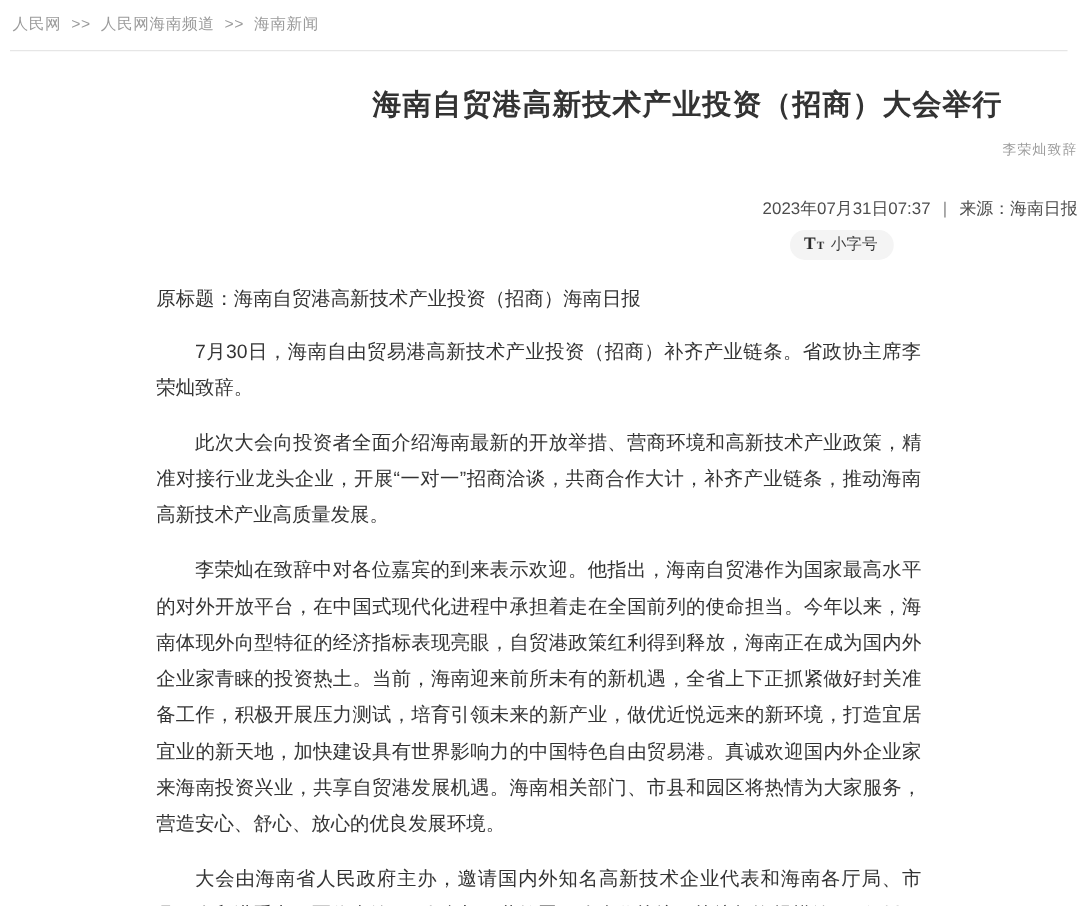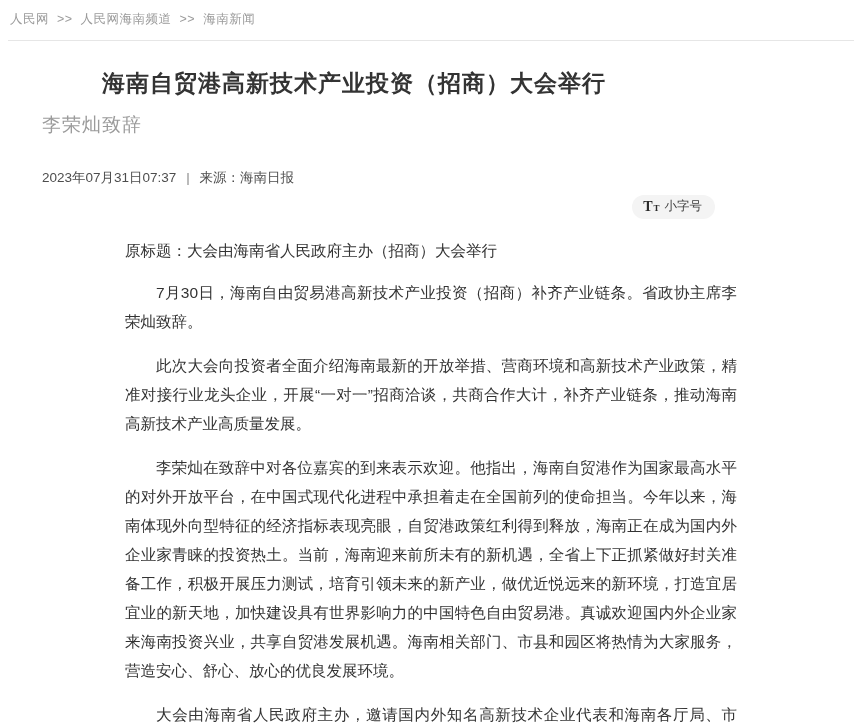"海南自贸港高新技术产业投资（招商）大会举行" .article-head { text-align: left -> right }
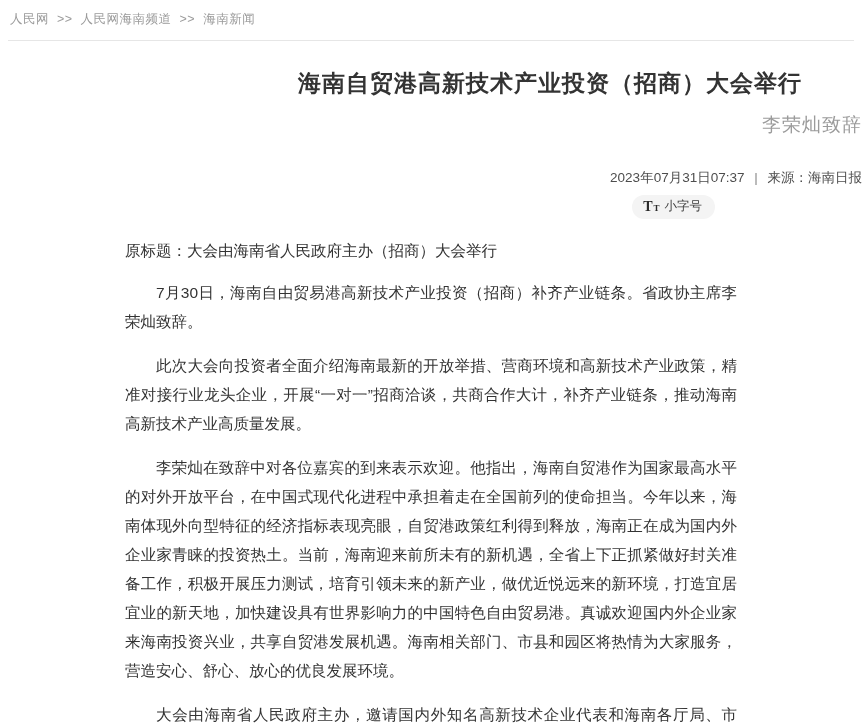"李荣灿致辞" .article-subtitle { font-size: 19px -> 11px }
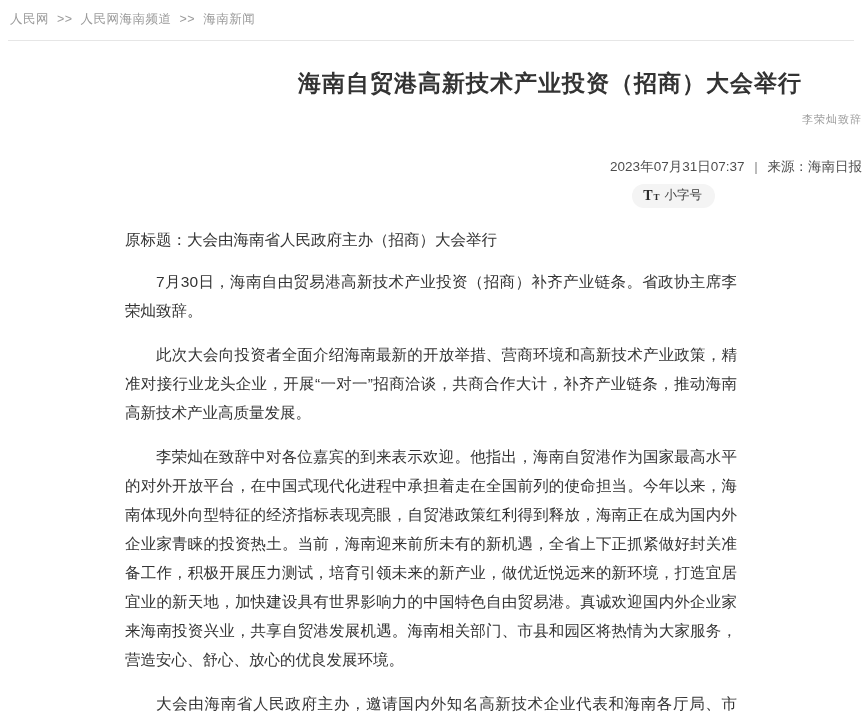"原标题：大会由海南省人民政府主办（招商）大会举行" p.original-title { text: 大会由海南省人民政府主办（招商）大会举行 -> 海南自贸港高新技术产业投资（招商）海南日报 }
